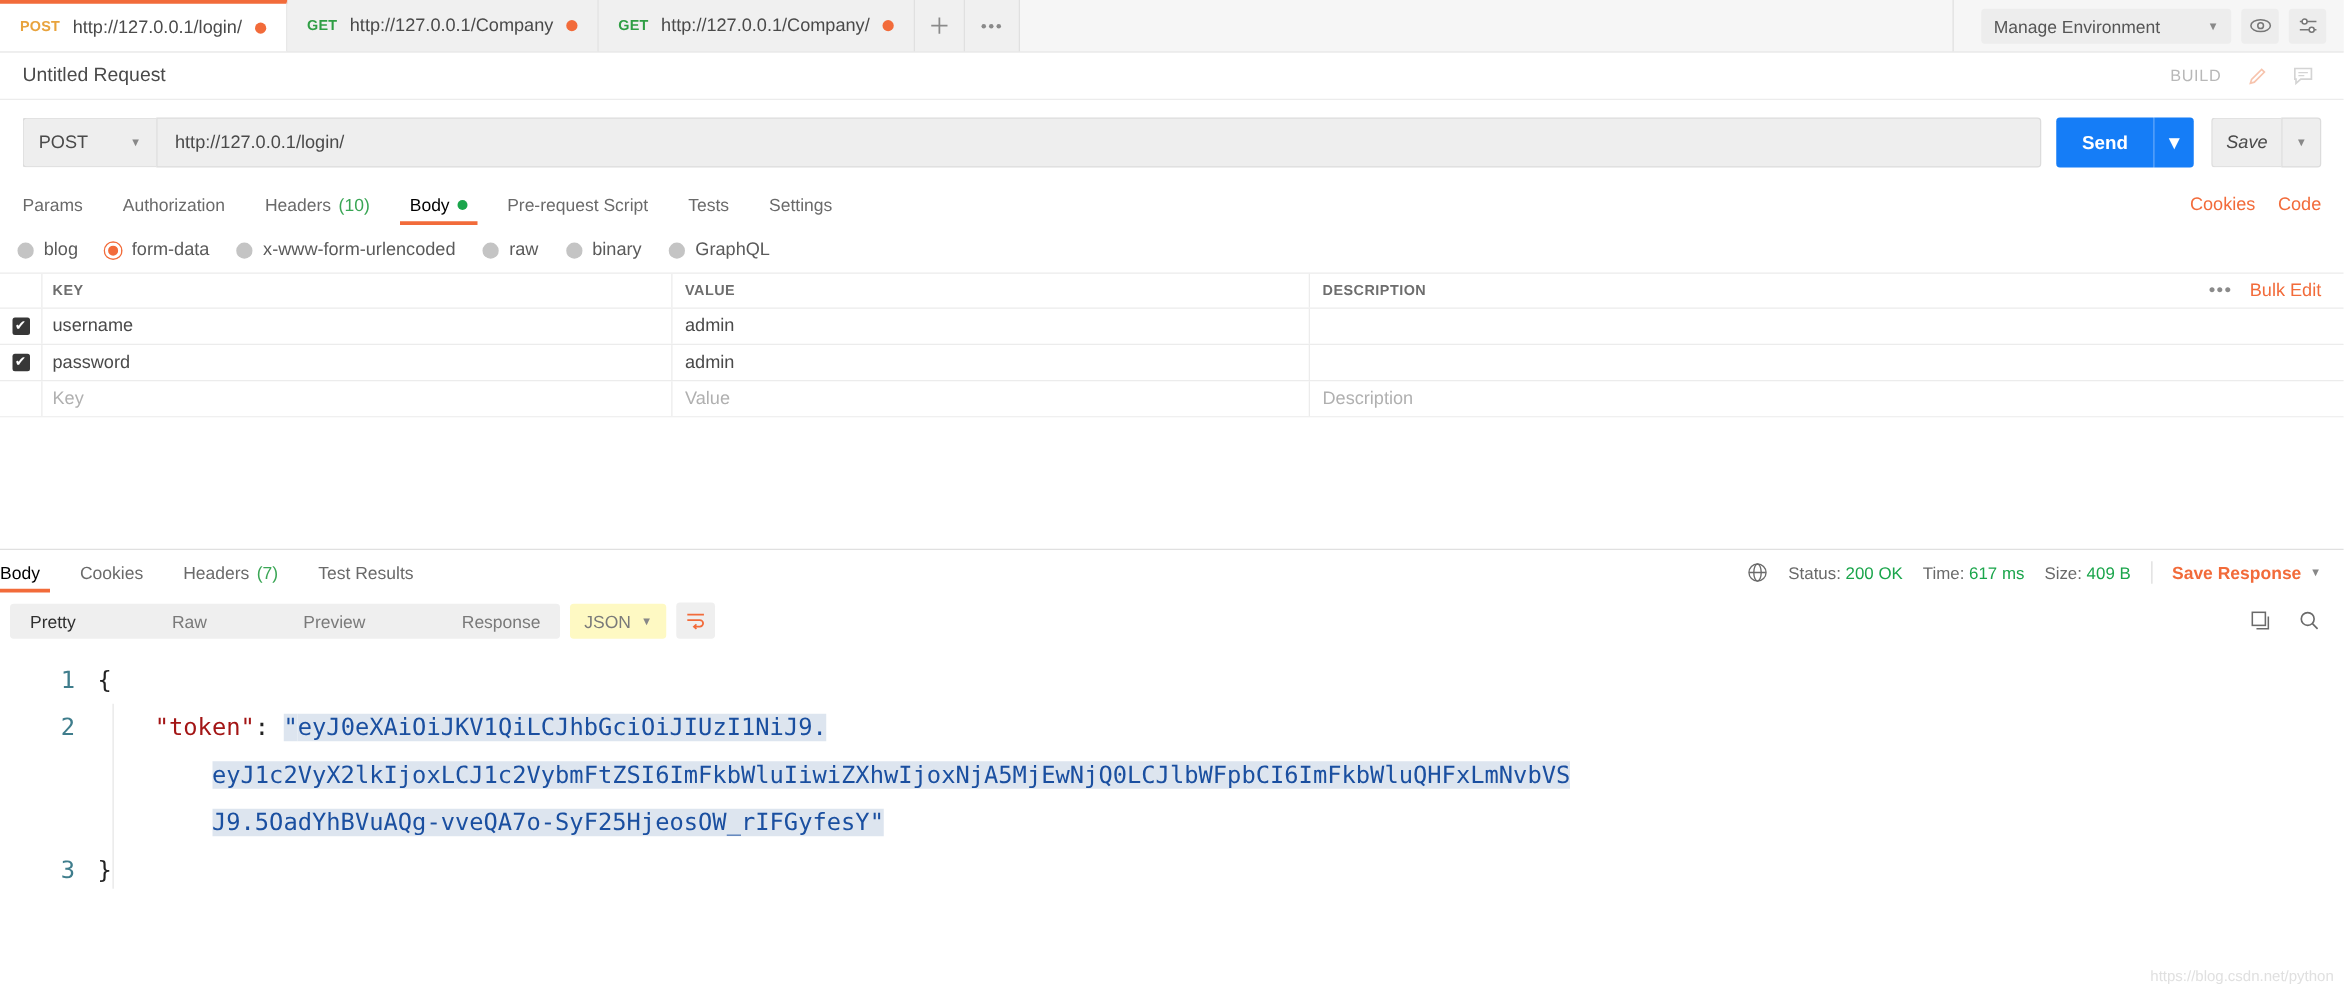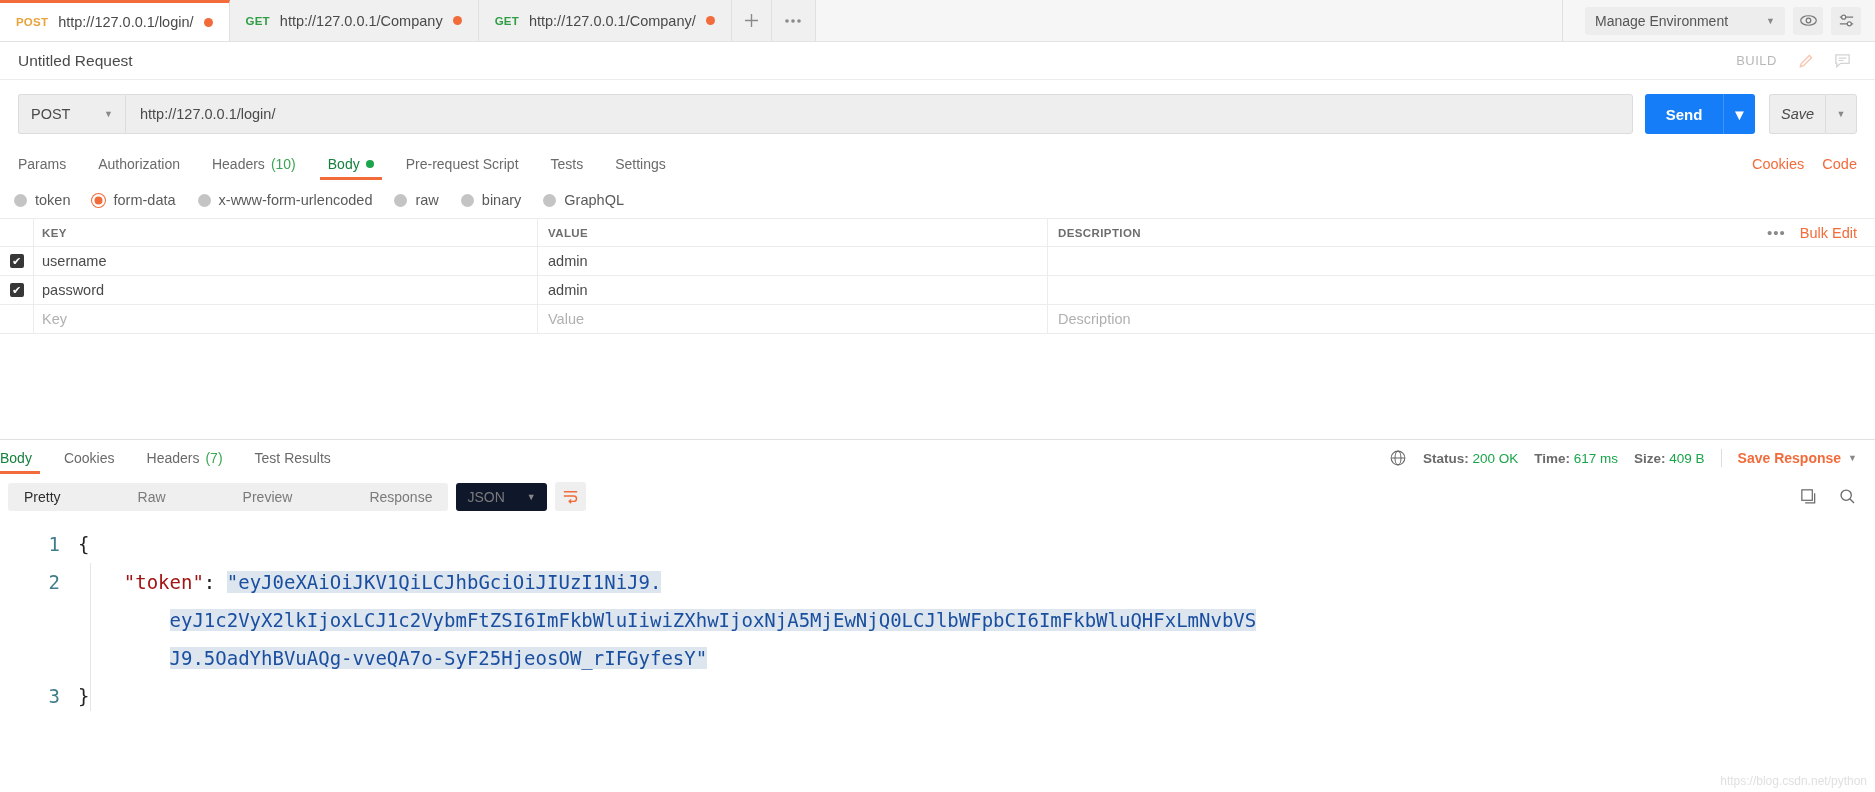"Body" .rtab.active { color: #15803d -> #000000 }
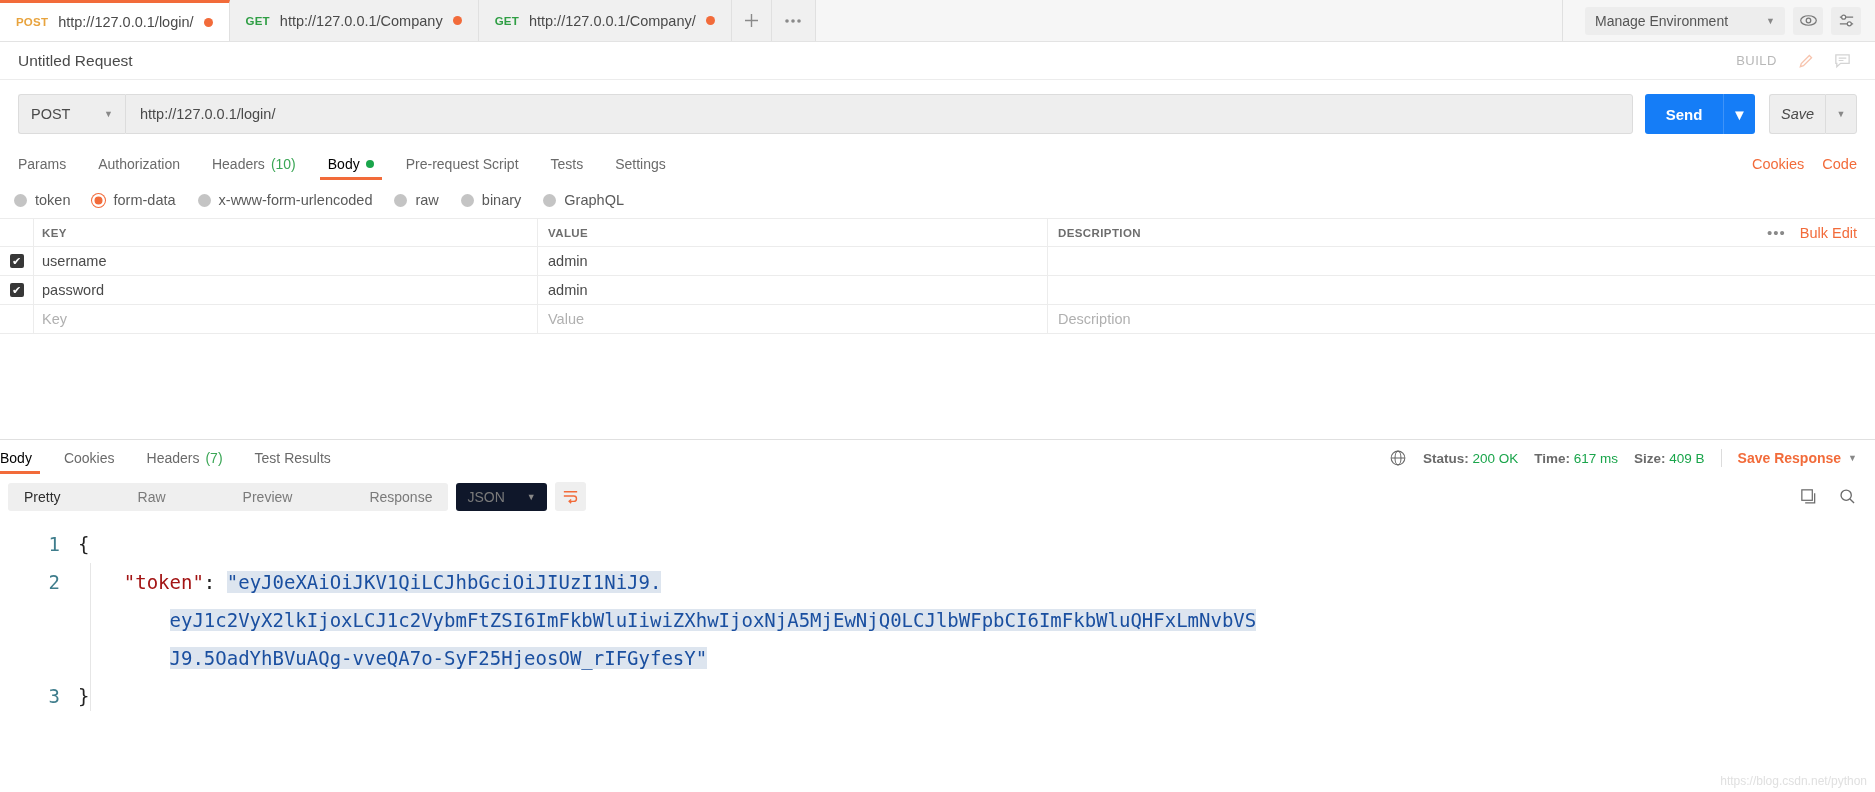"token" span { text: token -> blog }
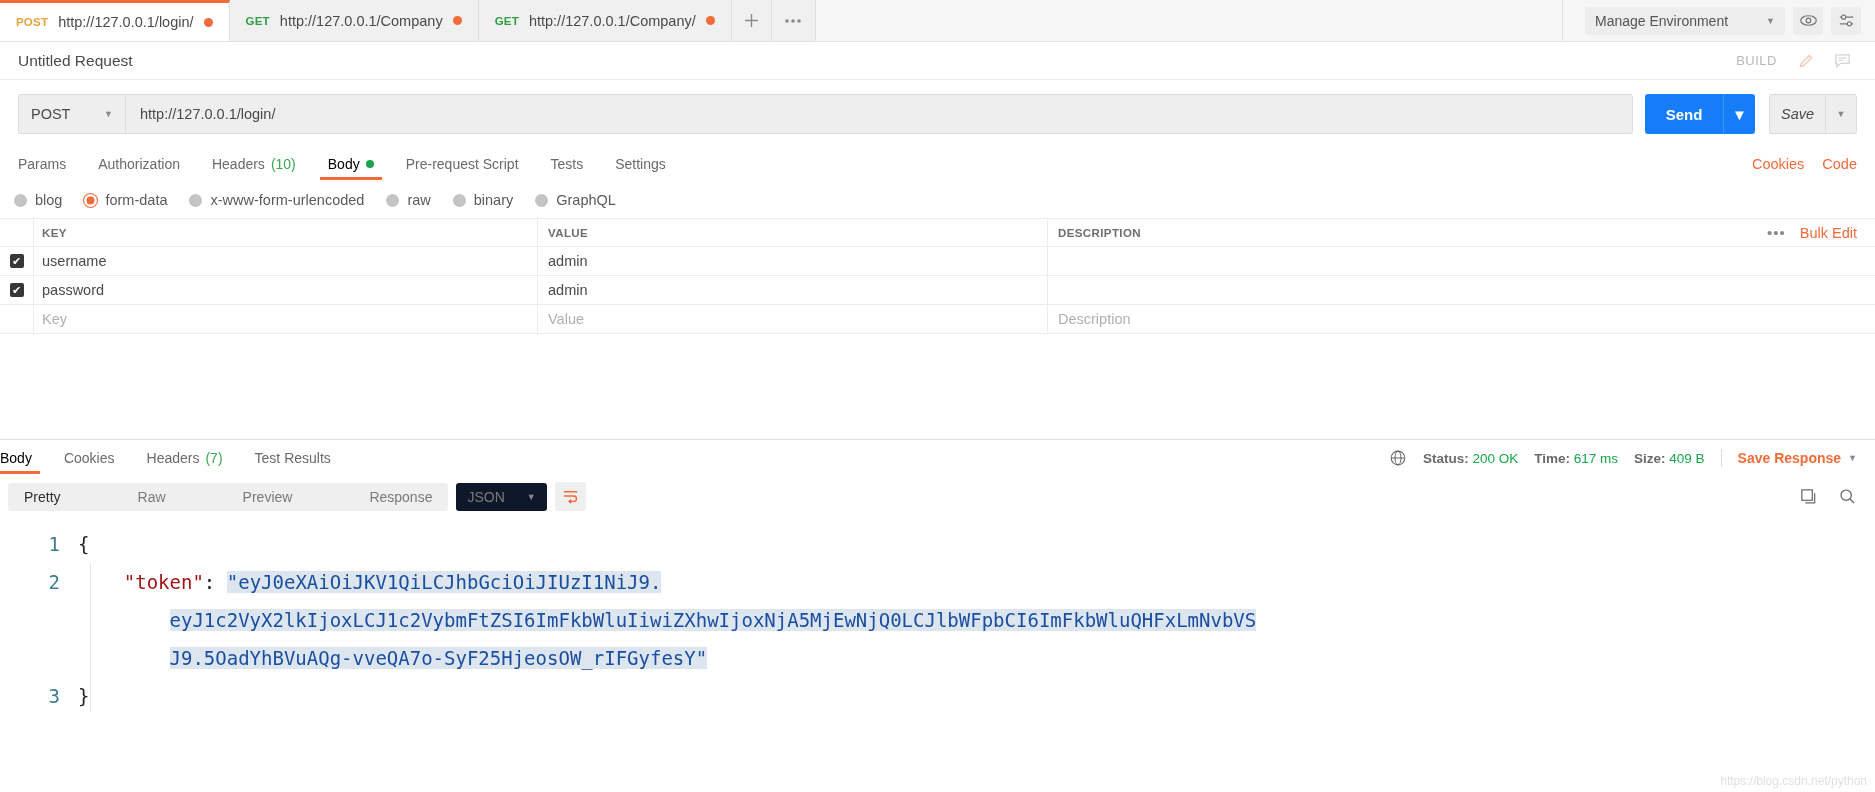"Status:" .meta b { font-weight: bold -> normal }
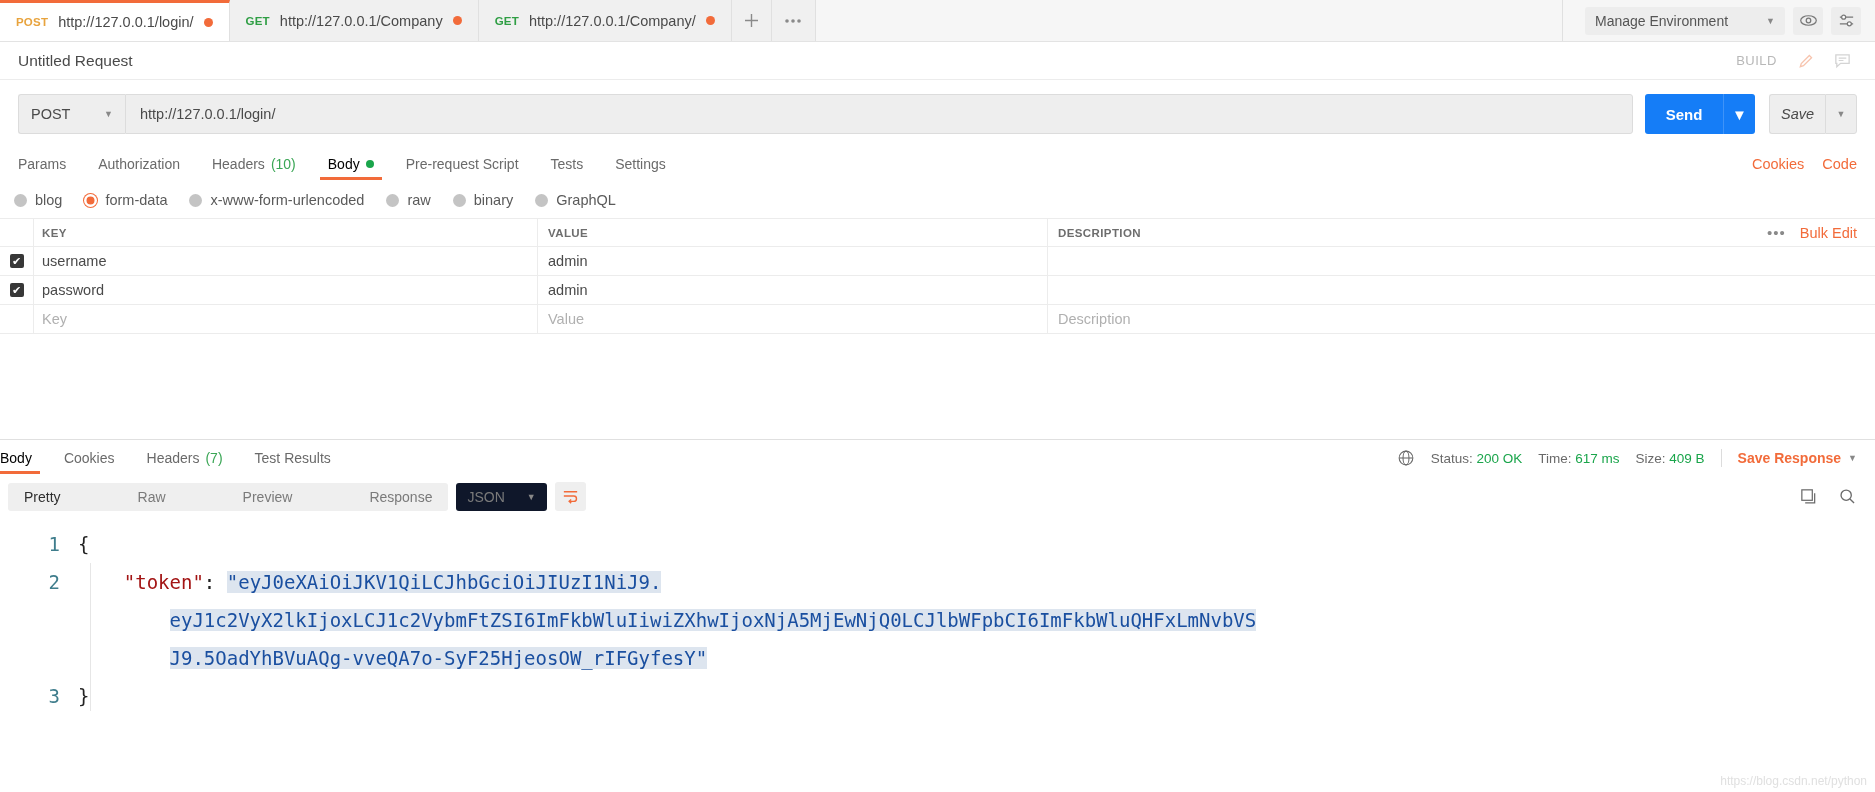"JSON" .json-select { background: #0f172a -> #fef9c3; gap: 22px -> 8px }
